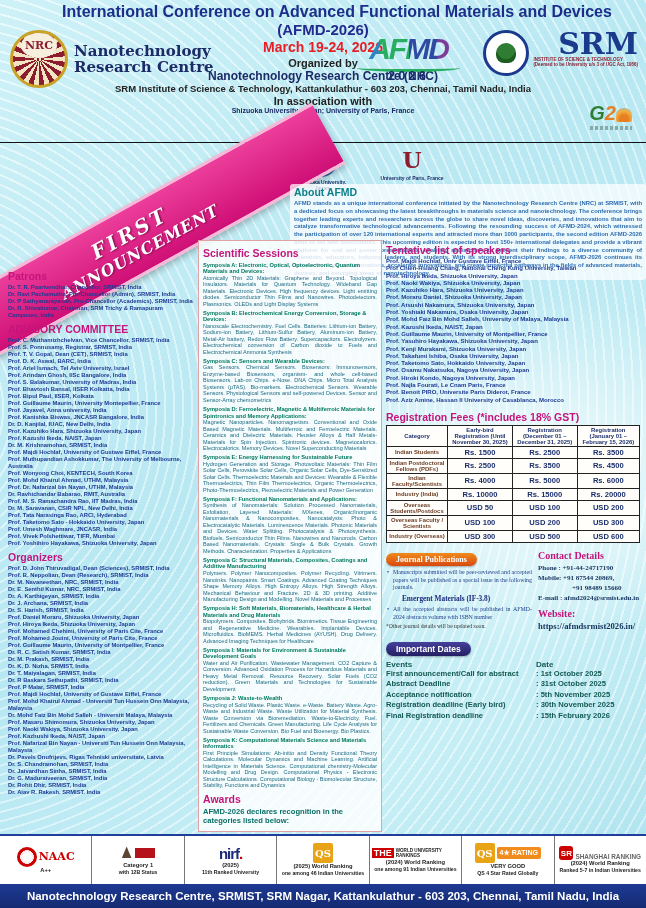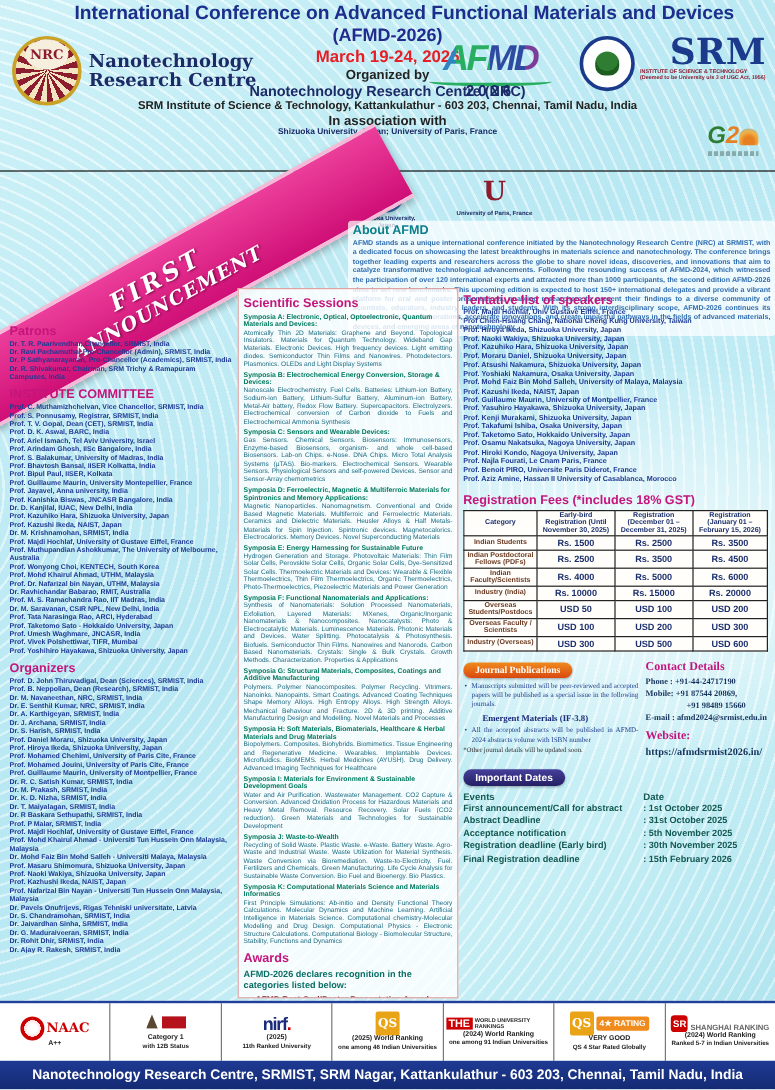"INSTITUTE COMMITTEE" div.magh { text: INSTITUTE -> ADVISORY }
